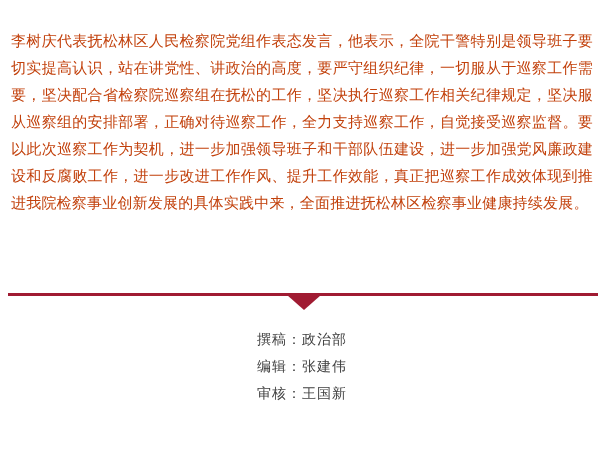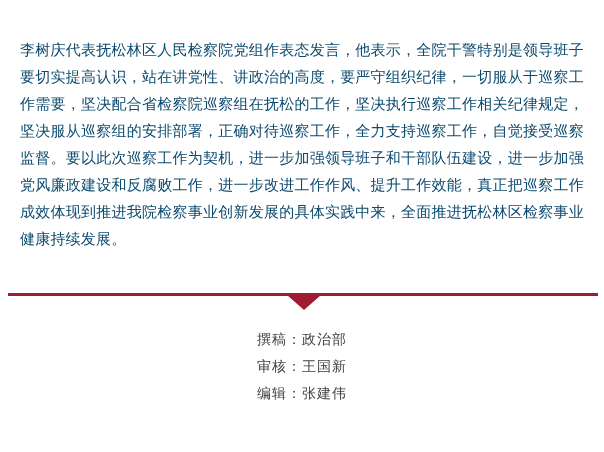"李树庆代表抚松林区人民检察院党组作表态发言，他表示，全院干警特别是领导班子要切实" .article-paragraph { color: #0c4a6e -> #c2410c; margin: 17px -> 8px }
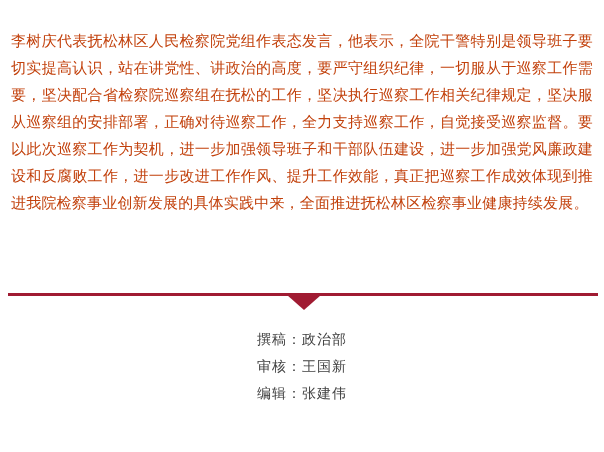"审核：王国新" div.credit-line { order: before "编辑：张建伟" -> after "编辑：张建伟" }
